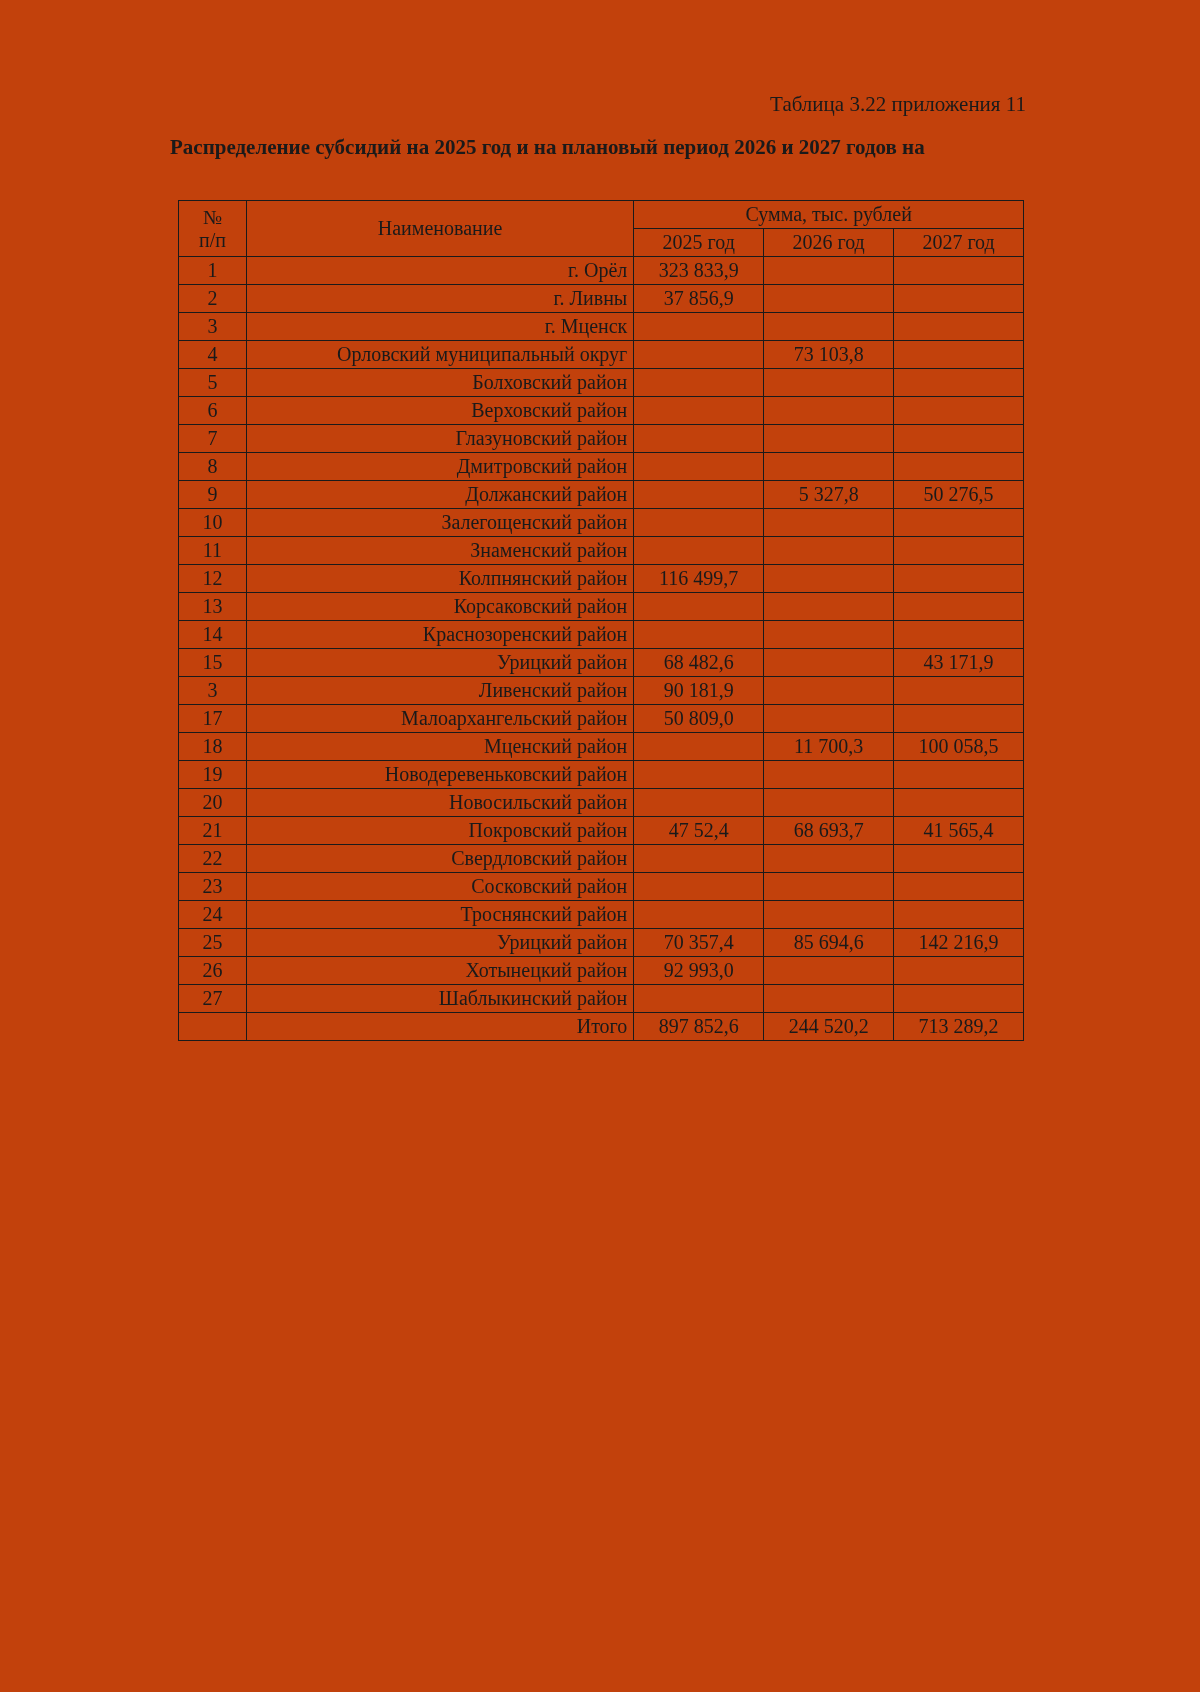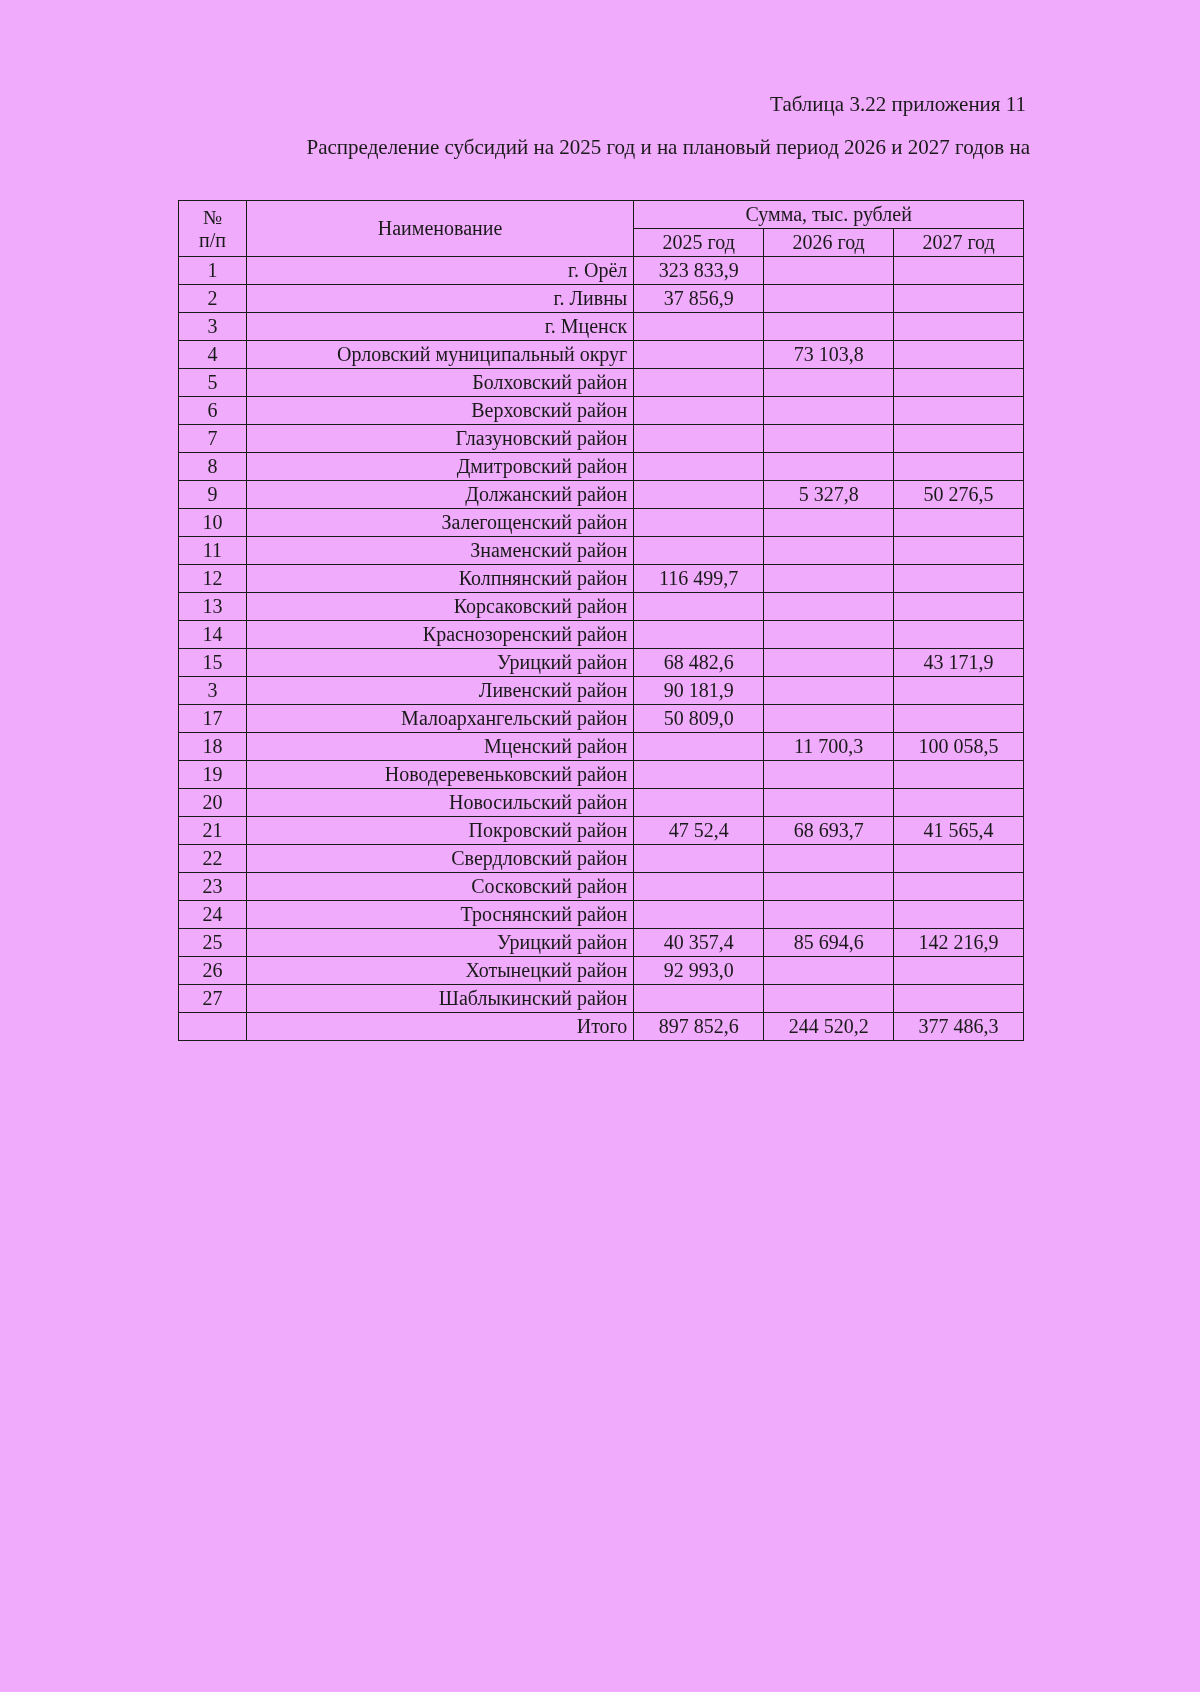"Таблица 3.22 приложения 11" .page { background: #f0abfc -> #c2410c }
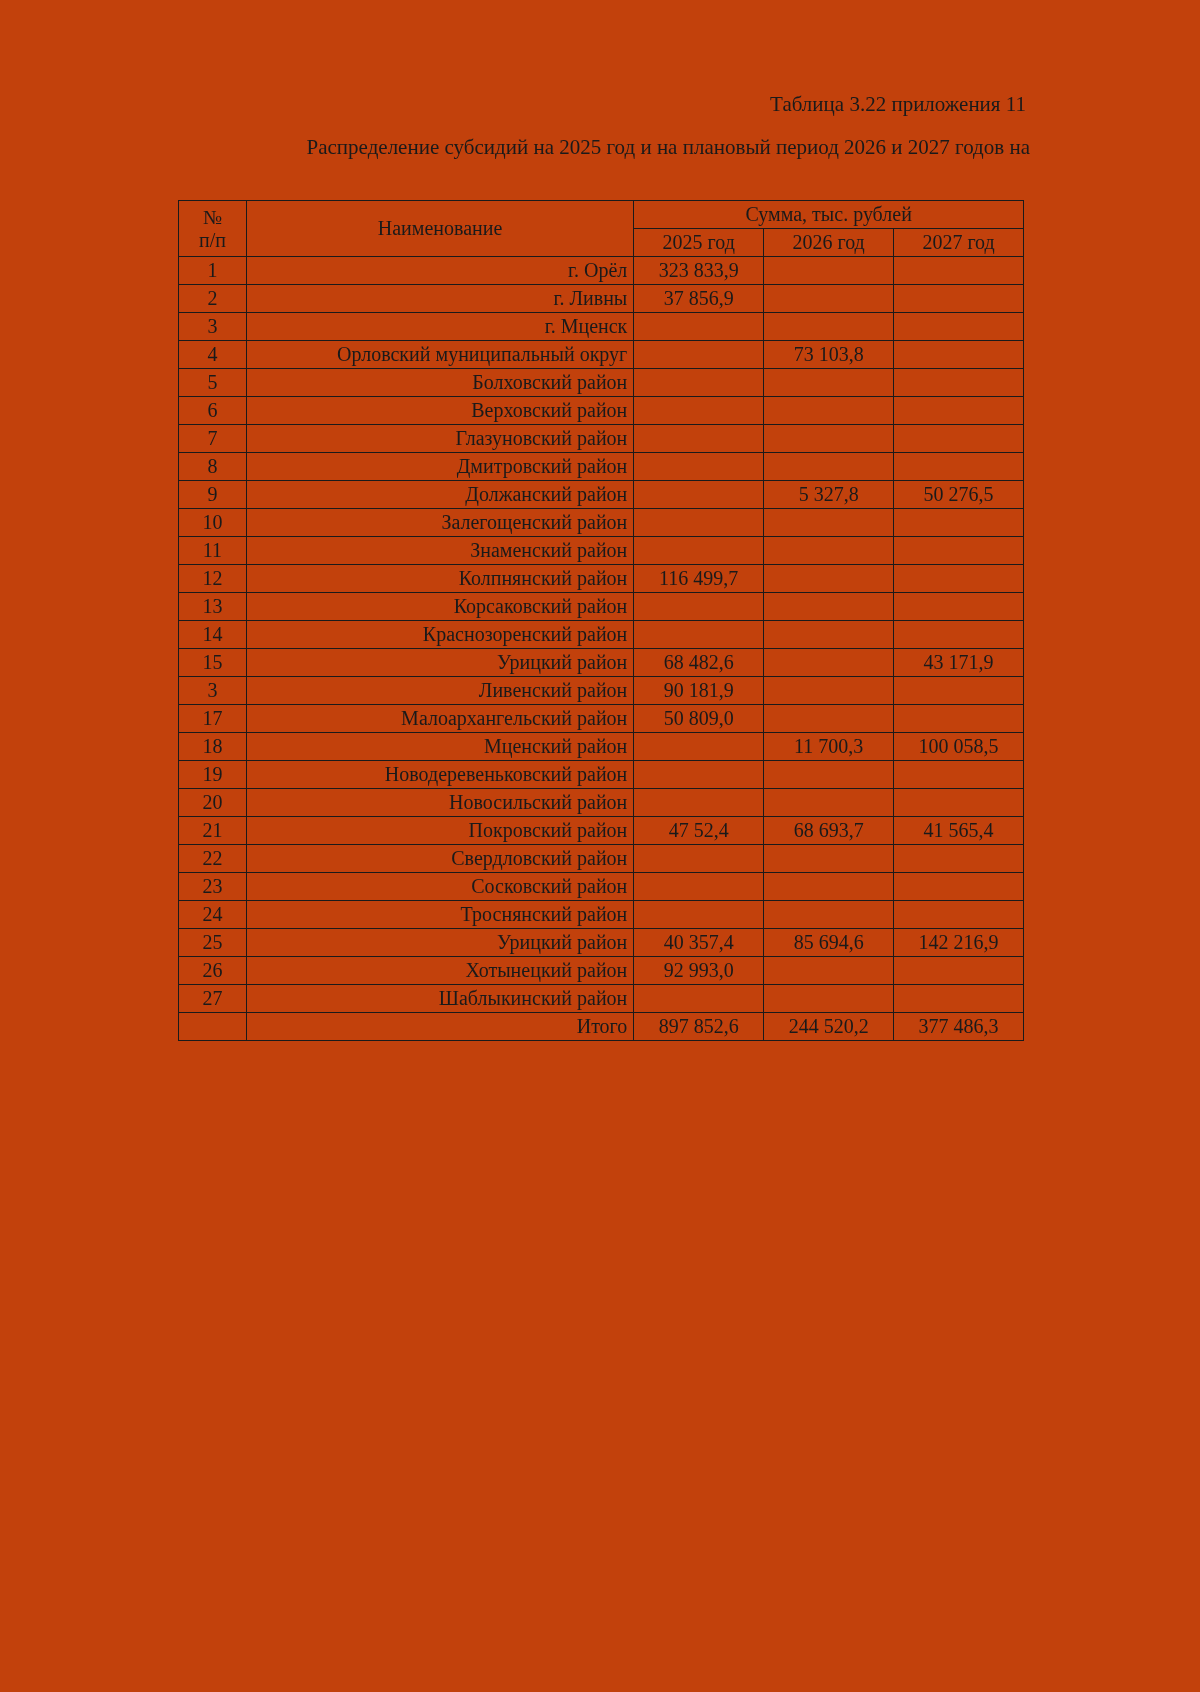"Распределение субсидий на 2025 год" .doc-title { font-weight: normal -> bold; text-align: right -> left }
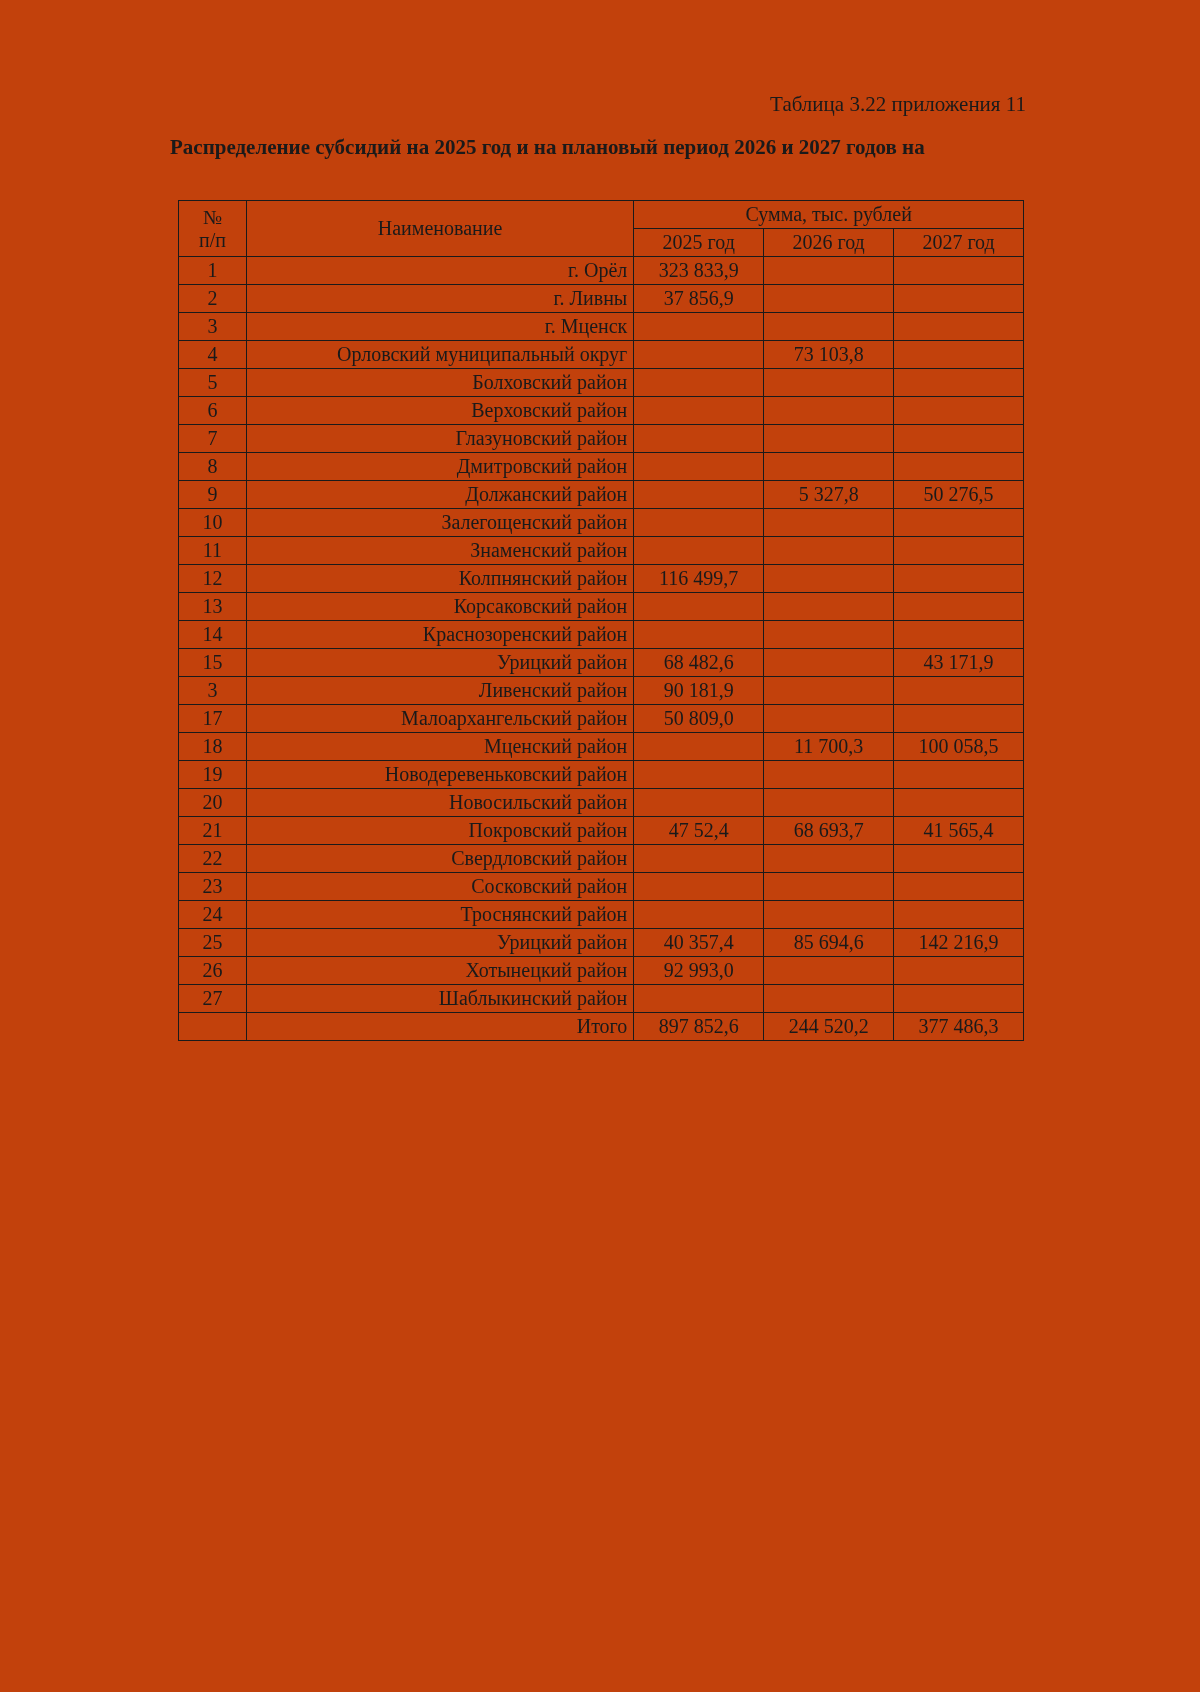"40 357,4" td.cell-val { text: 40 357,4 -> 70 357,4 }
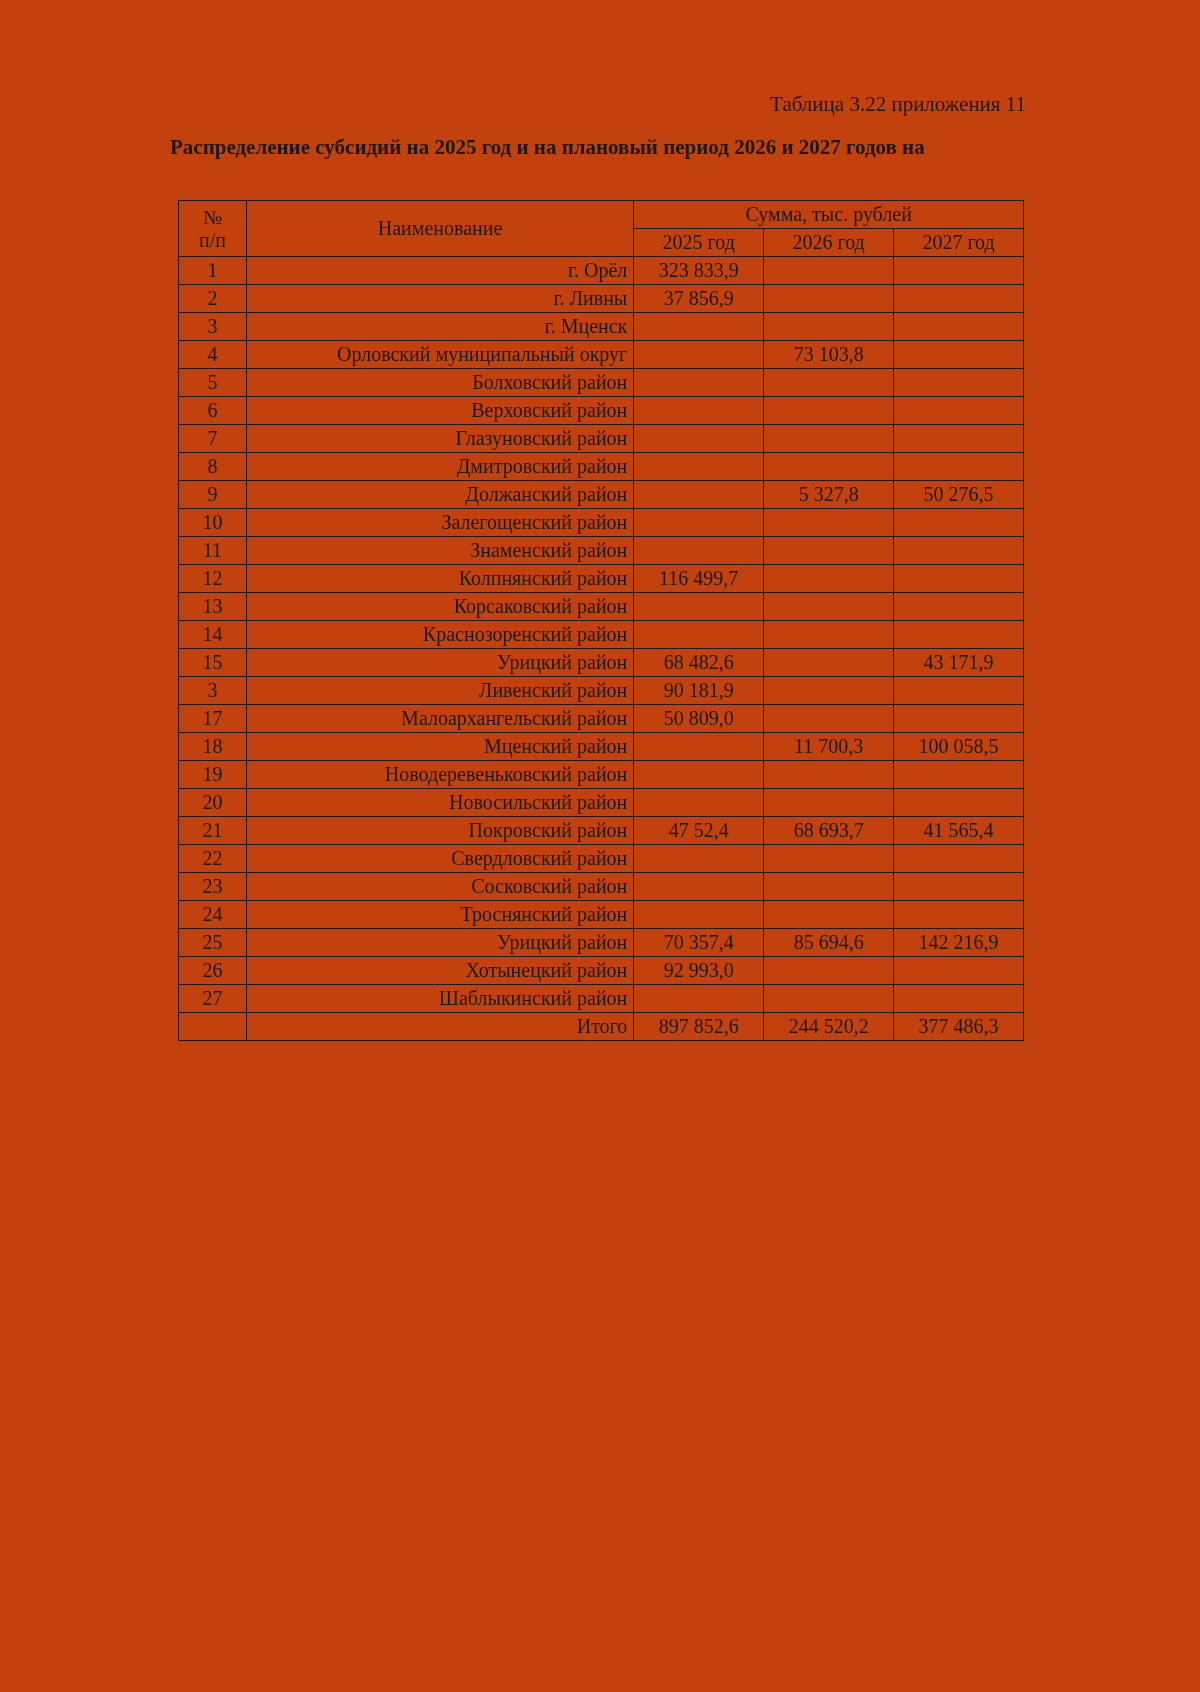"377 486,3" td.cell-val { text: 377 486,3 -> 713 289,2 }
